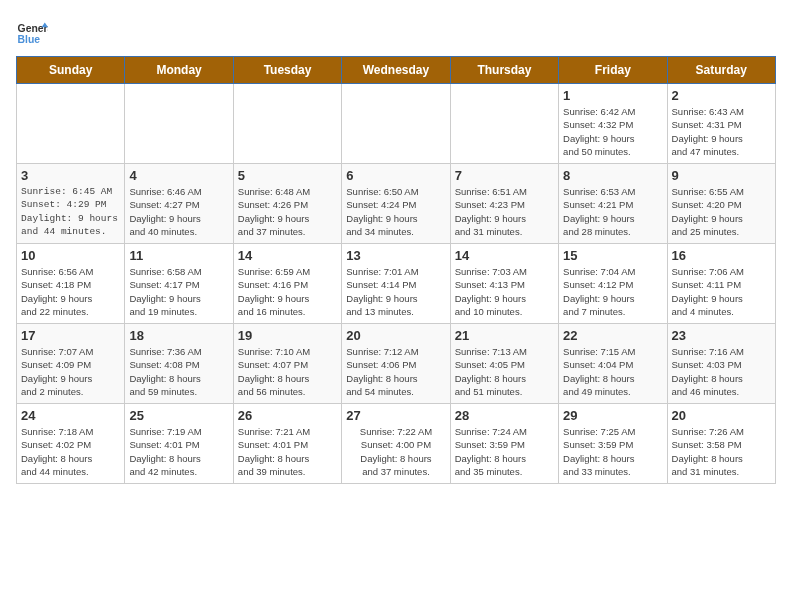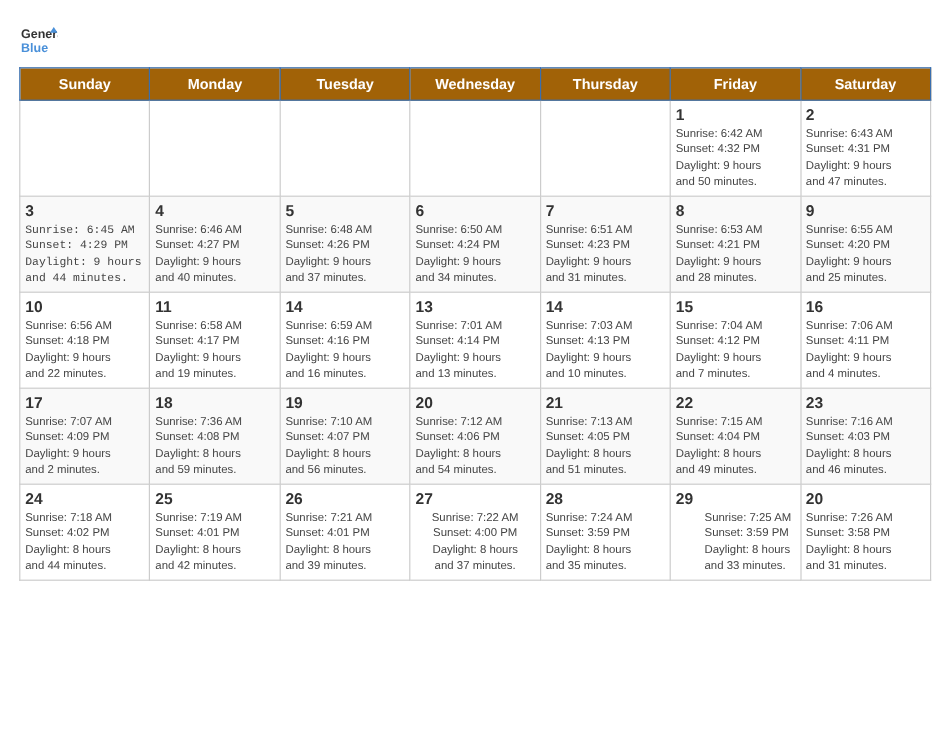"Sunrise: 7:25 AM" div.day-info { margin-left: 24px -> none }
